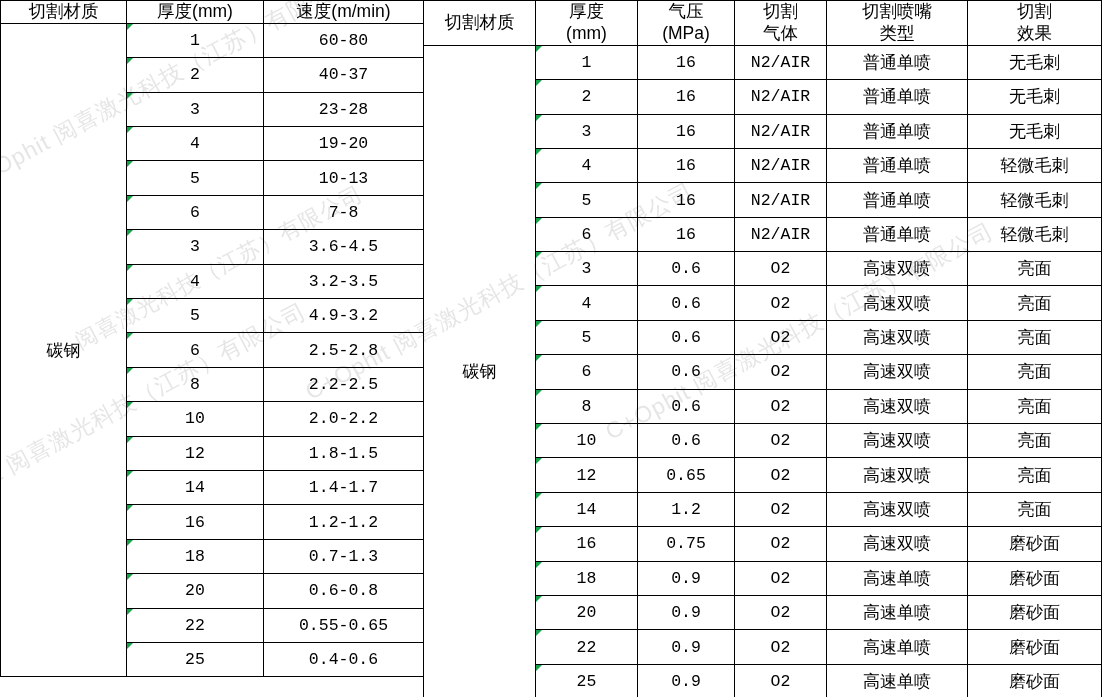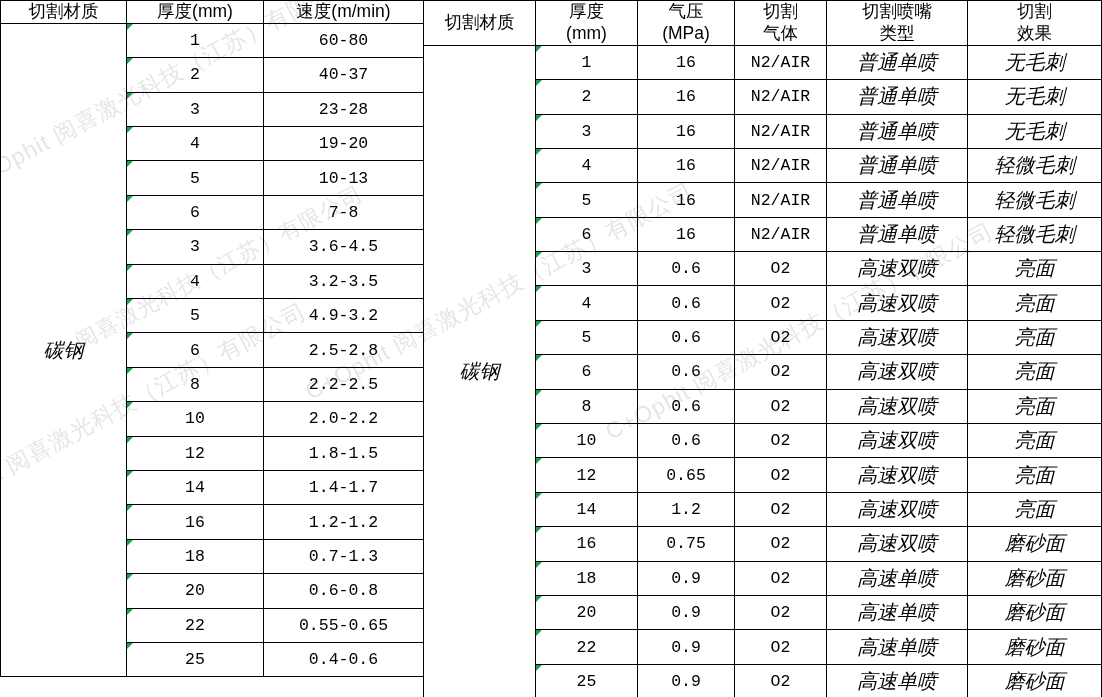"普通单喷" table.grid td.cjk { font-size: 20px -> 17px; font-style: italic -> none }
